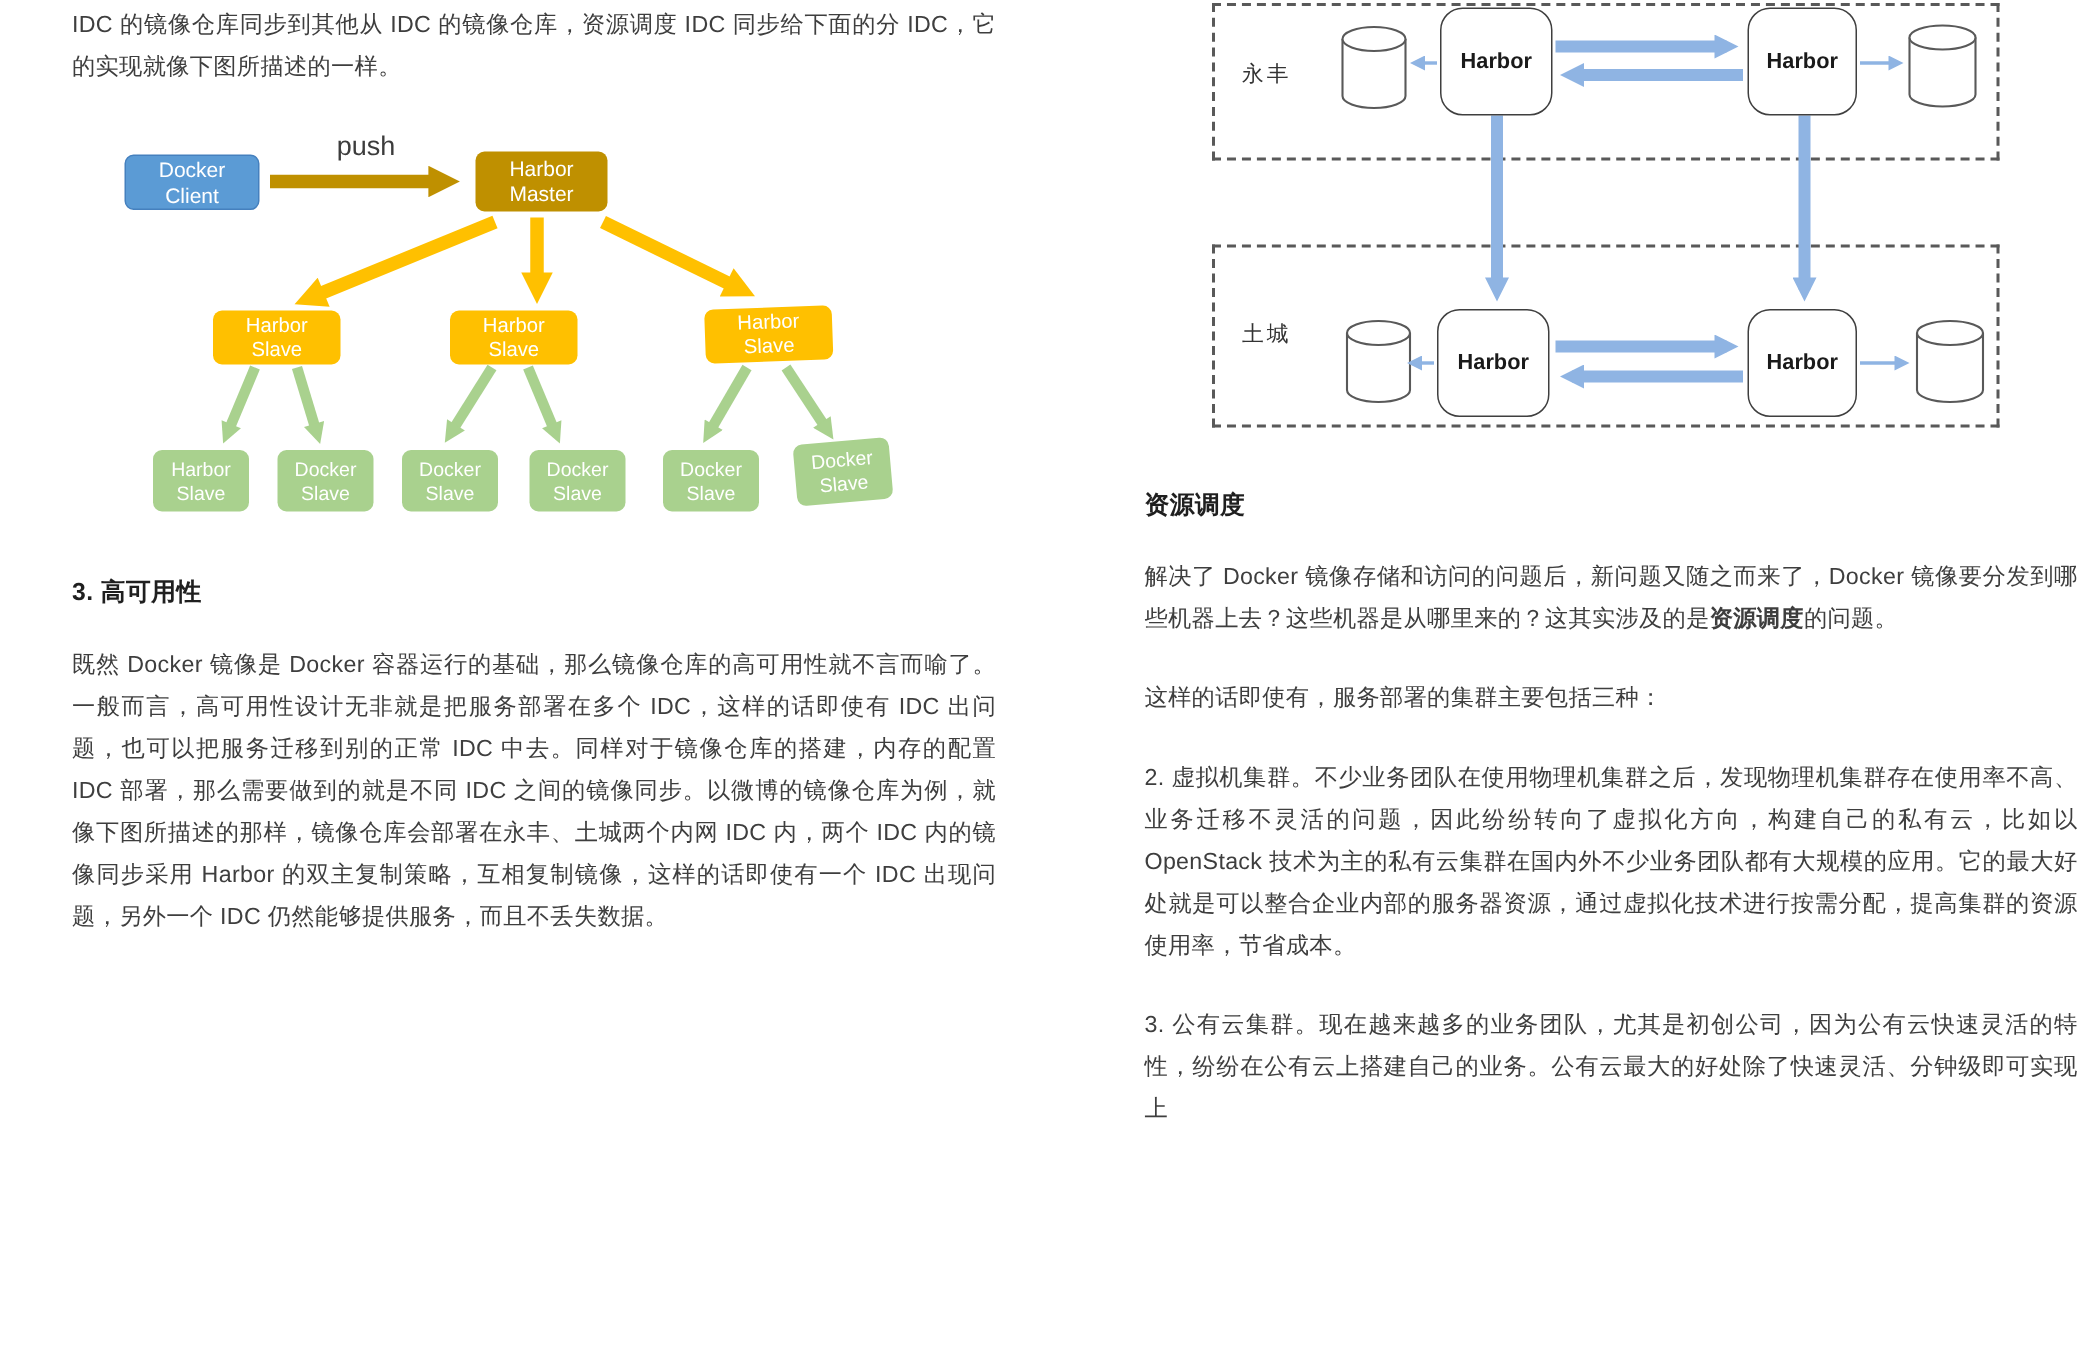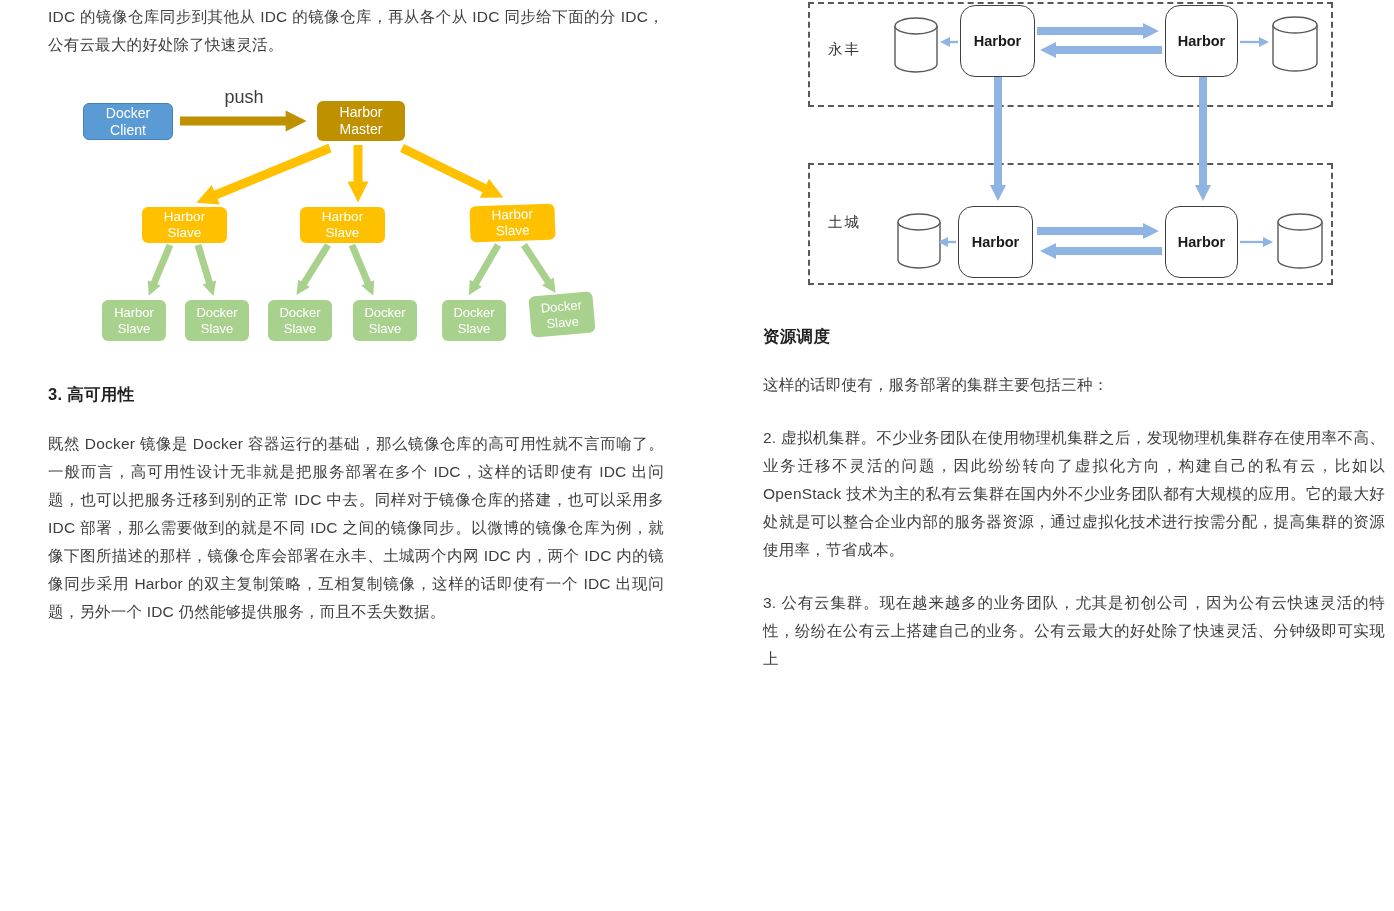"IDC 的镜像仓库同步到其他从 IDC 的镜像仓库，再从各个从 IDC" p.para { text: 再从各个从 IDC 同步给下面的分 IDC，公有云最大的好处除了快速灵活 -> 资源调度 IDC 同步给下面的分 IDC，它的实现就像下图所描述的一样 }
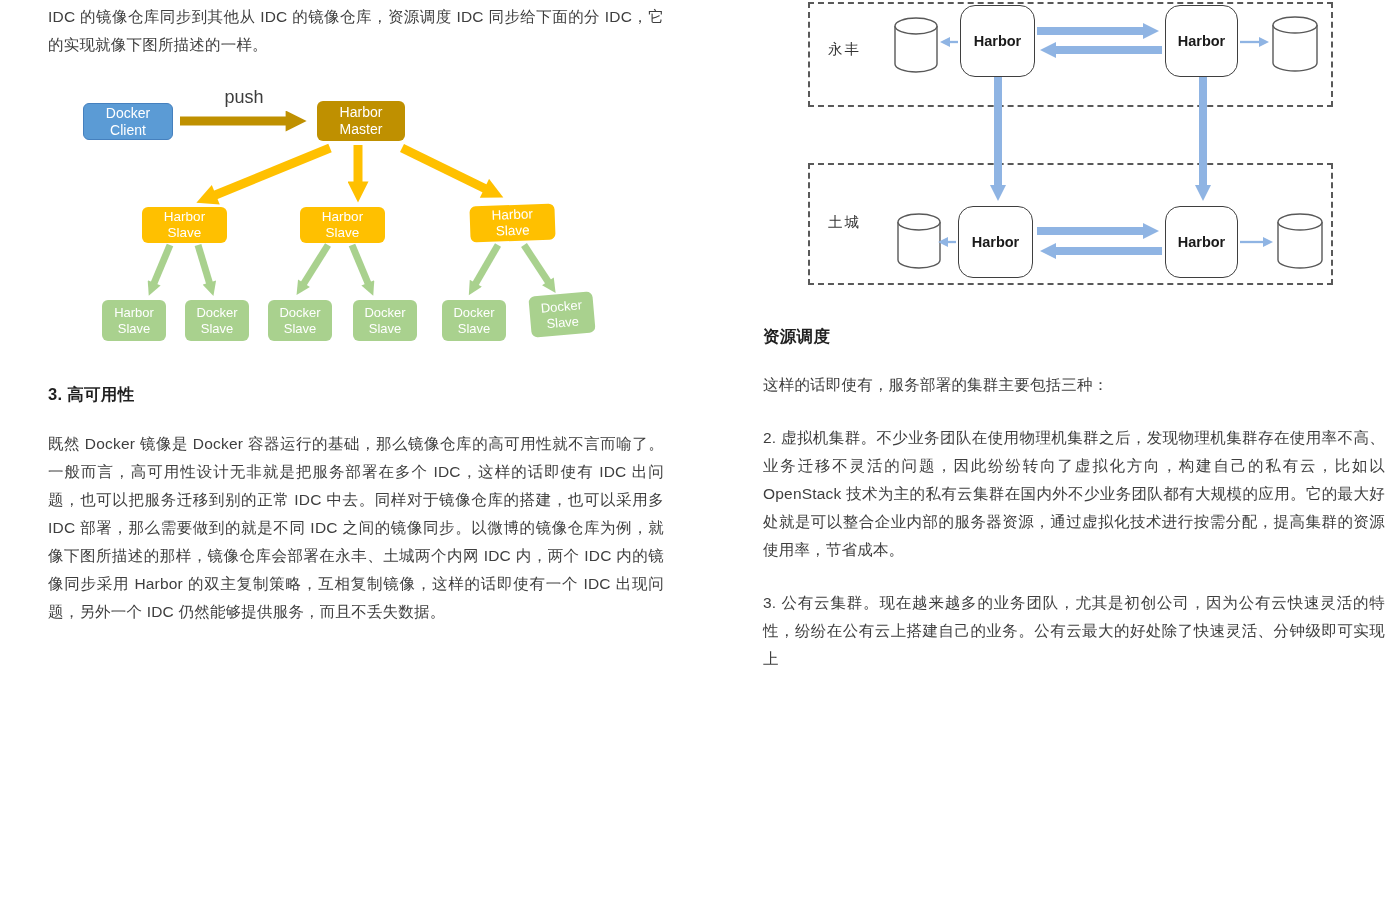"解决了 Docker 镜像存储和访问的问题后，新问题又随之而来了，Docker" p.para { html: none -> <p><span>解决了 Docker 镜像存储和访问的问题后，新问题又随之而来了，Docker 镜像要分发到哪些机器上去？这些机器是从哪里来的？这其实涉及的是</span><b>资源调度</b><span>的问题。</span></p> }
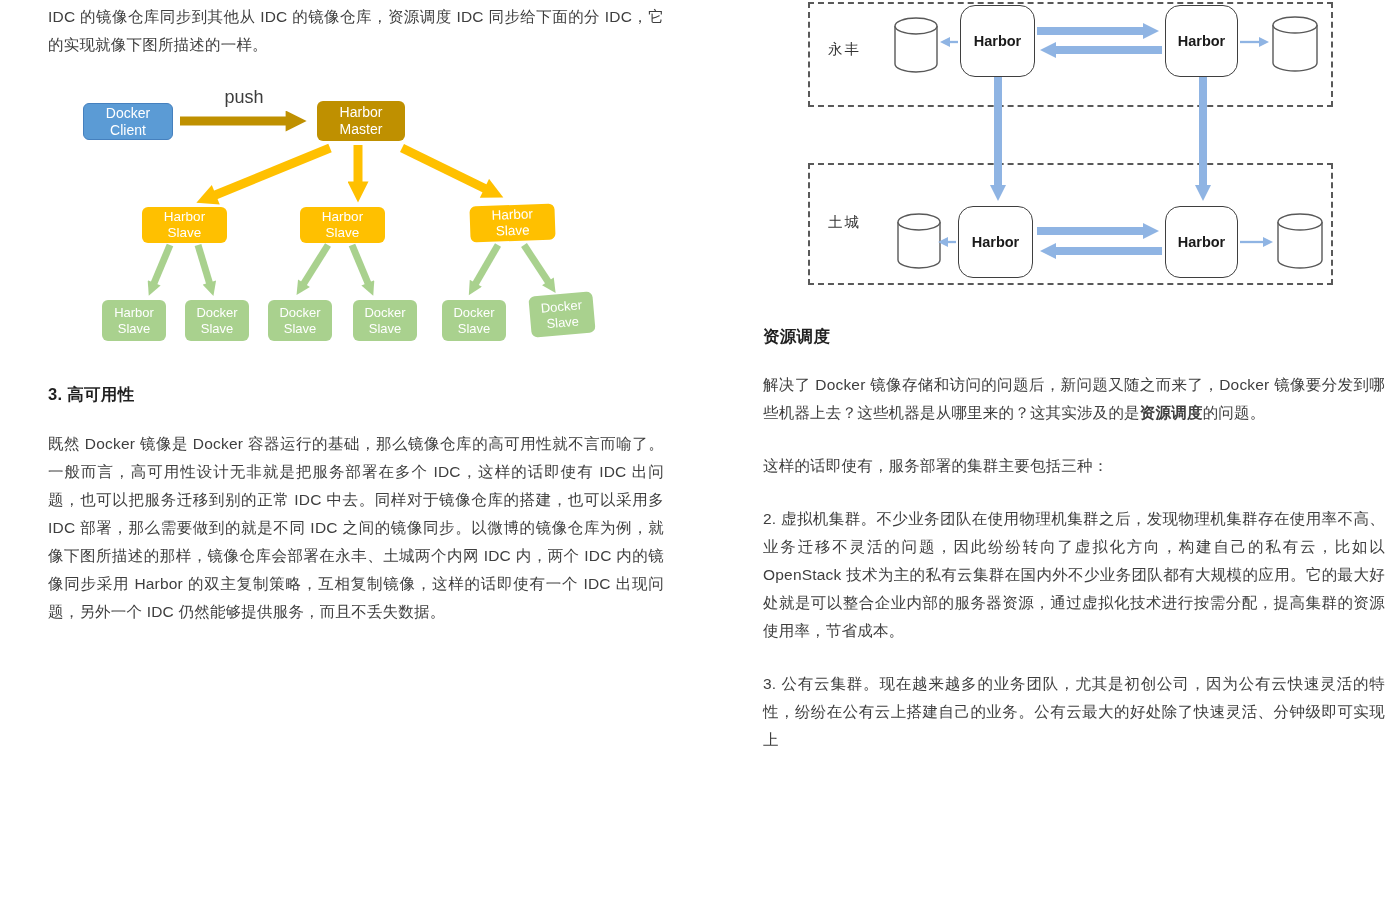"既然 Docker 镜像是 Docker" p.para { text: 也可以采用多 -> 内存的配置 }
